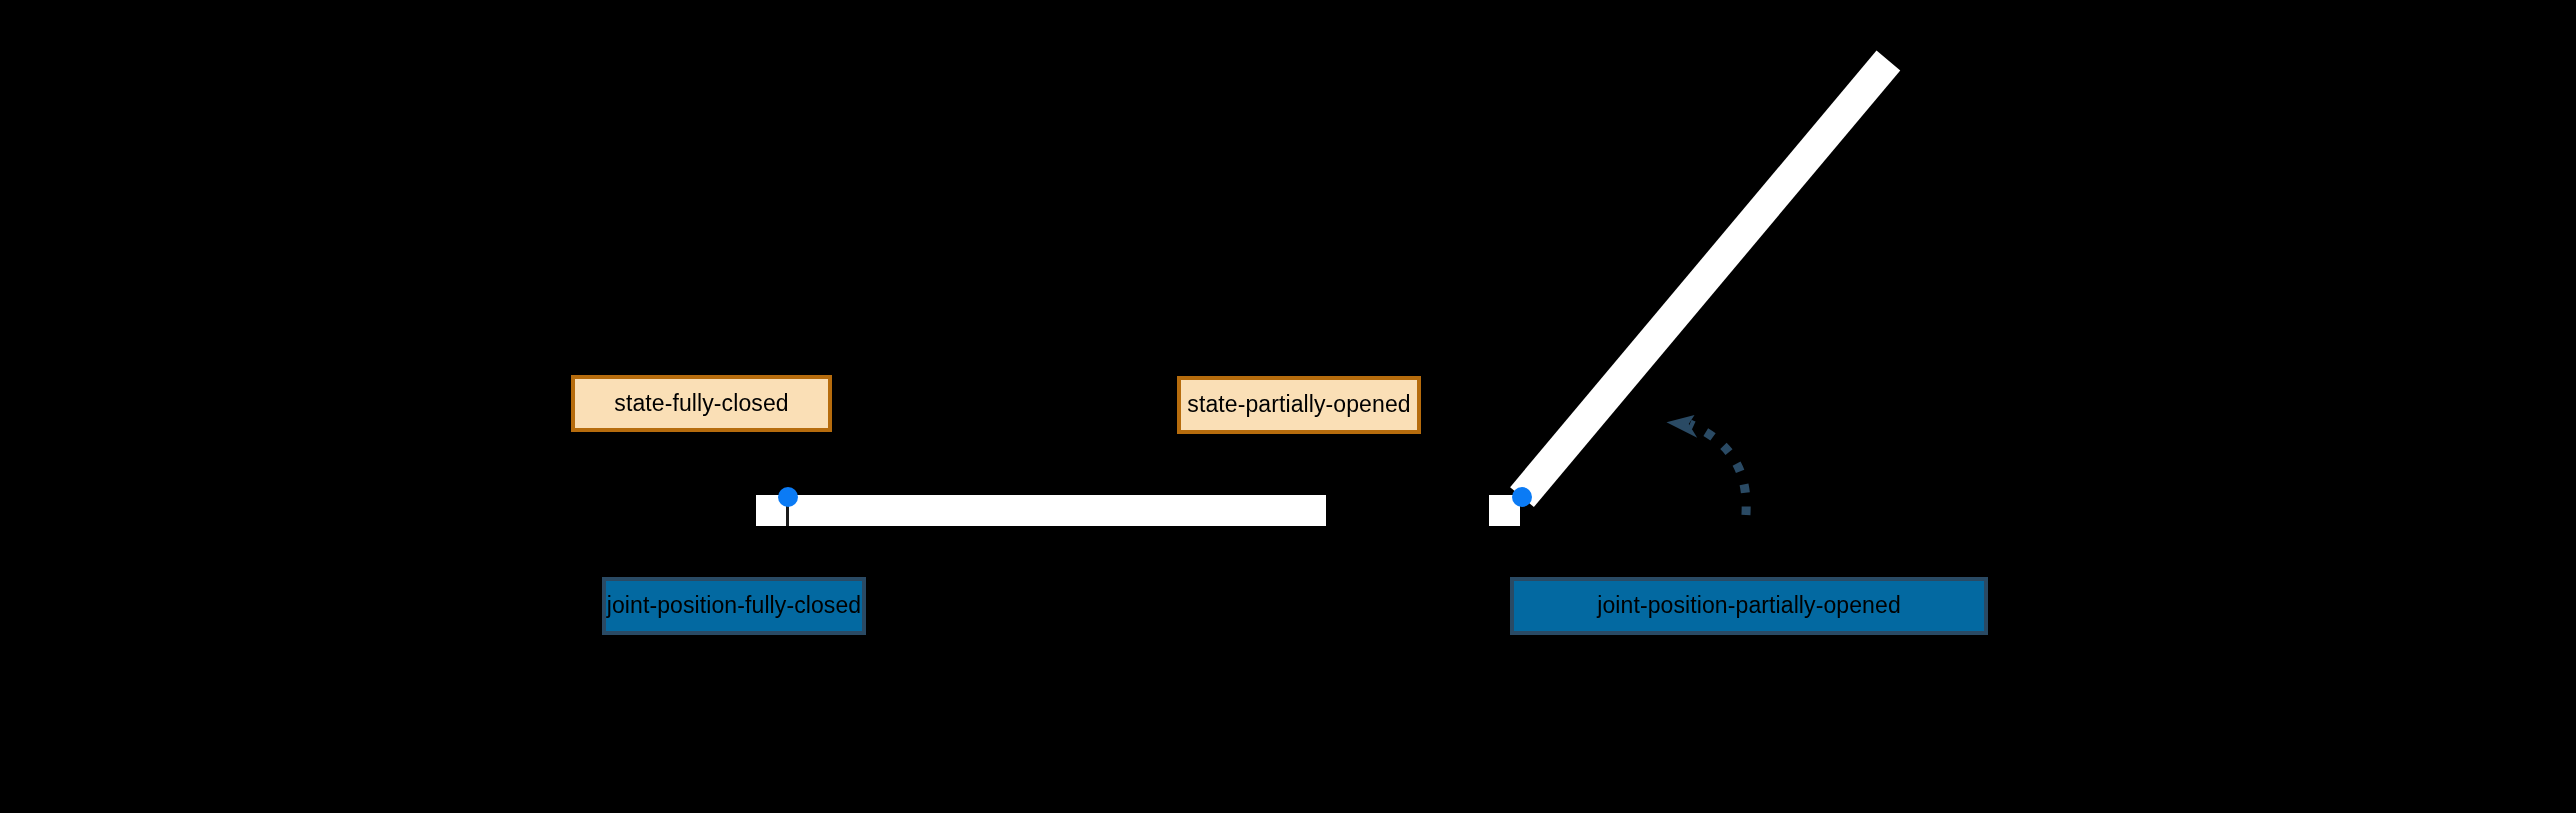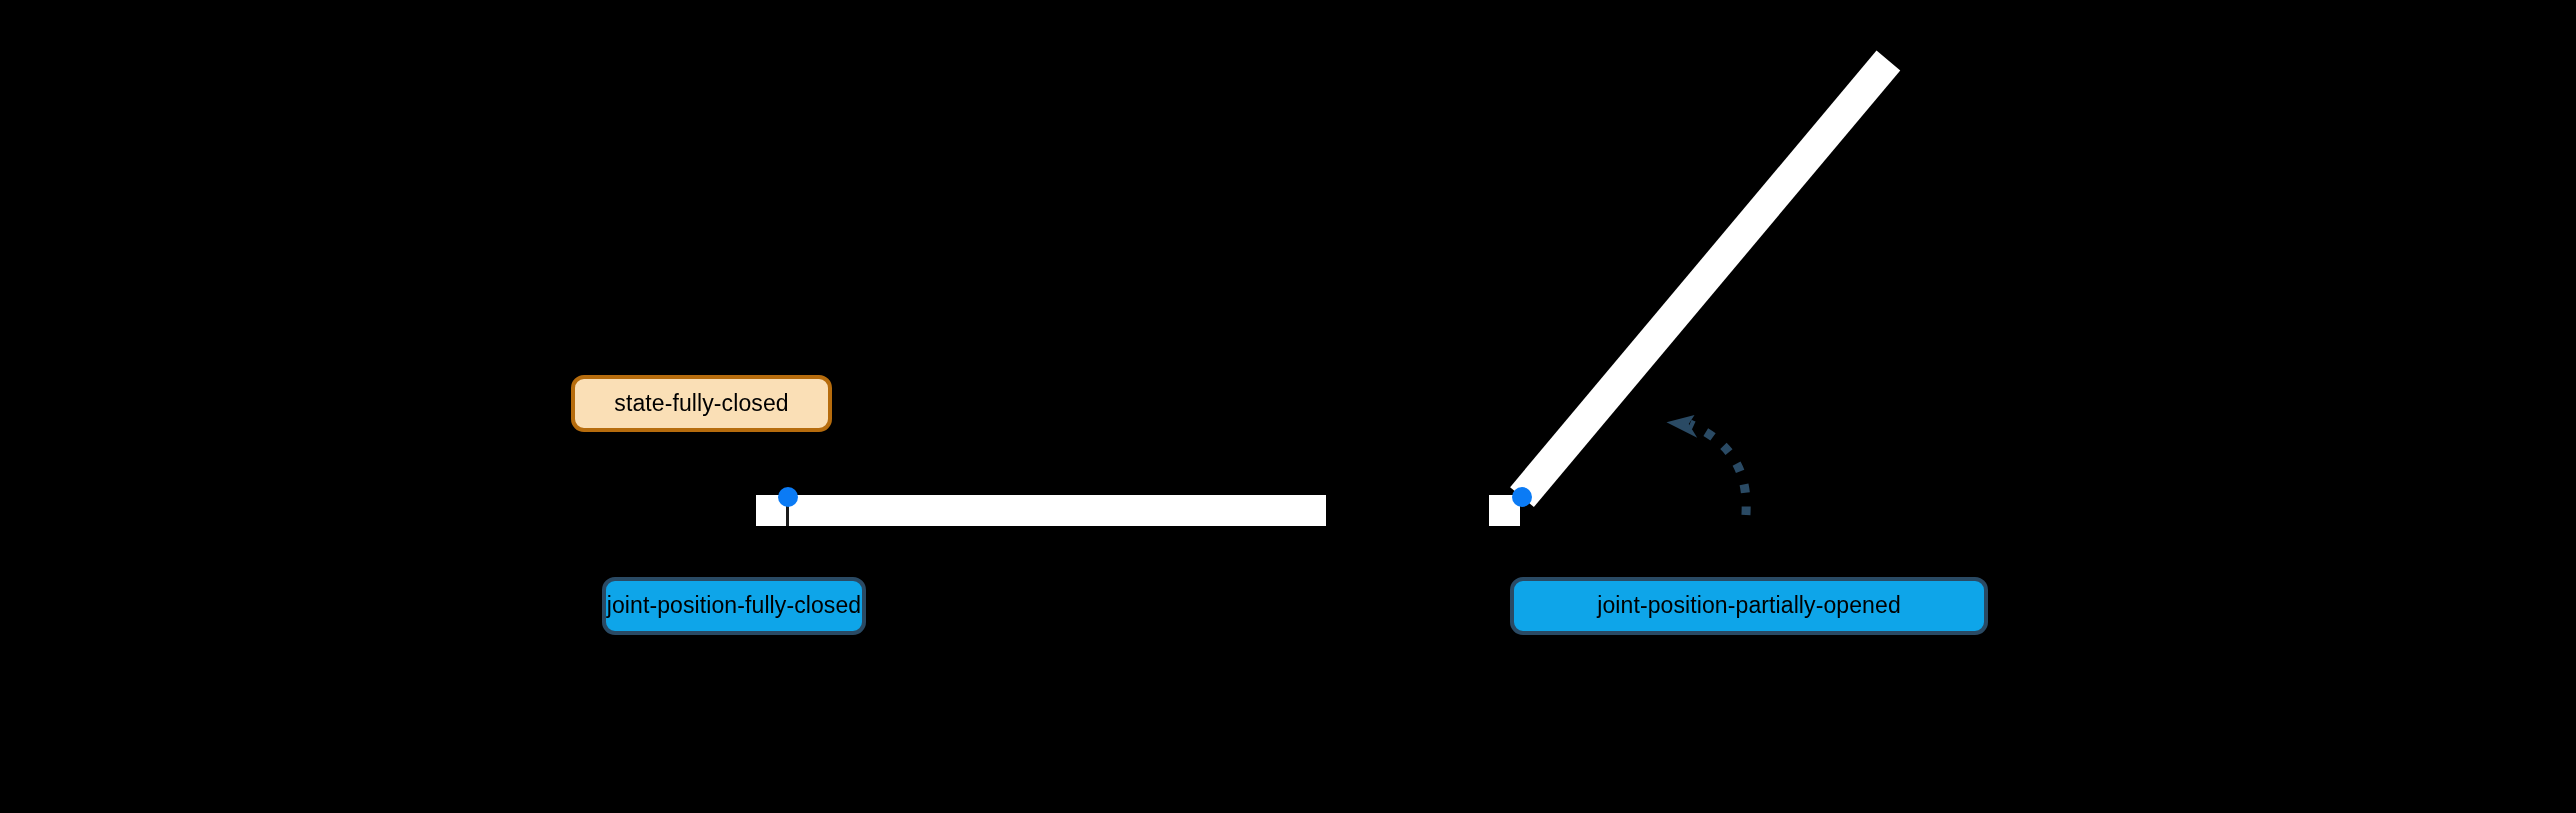"state-fully-closed" .label-box { border-radius: 13px -> 0 }
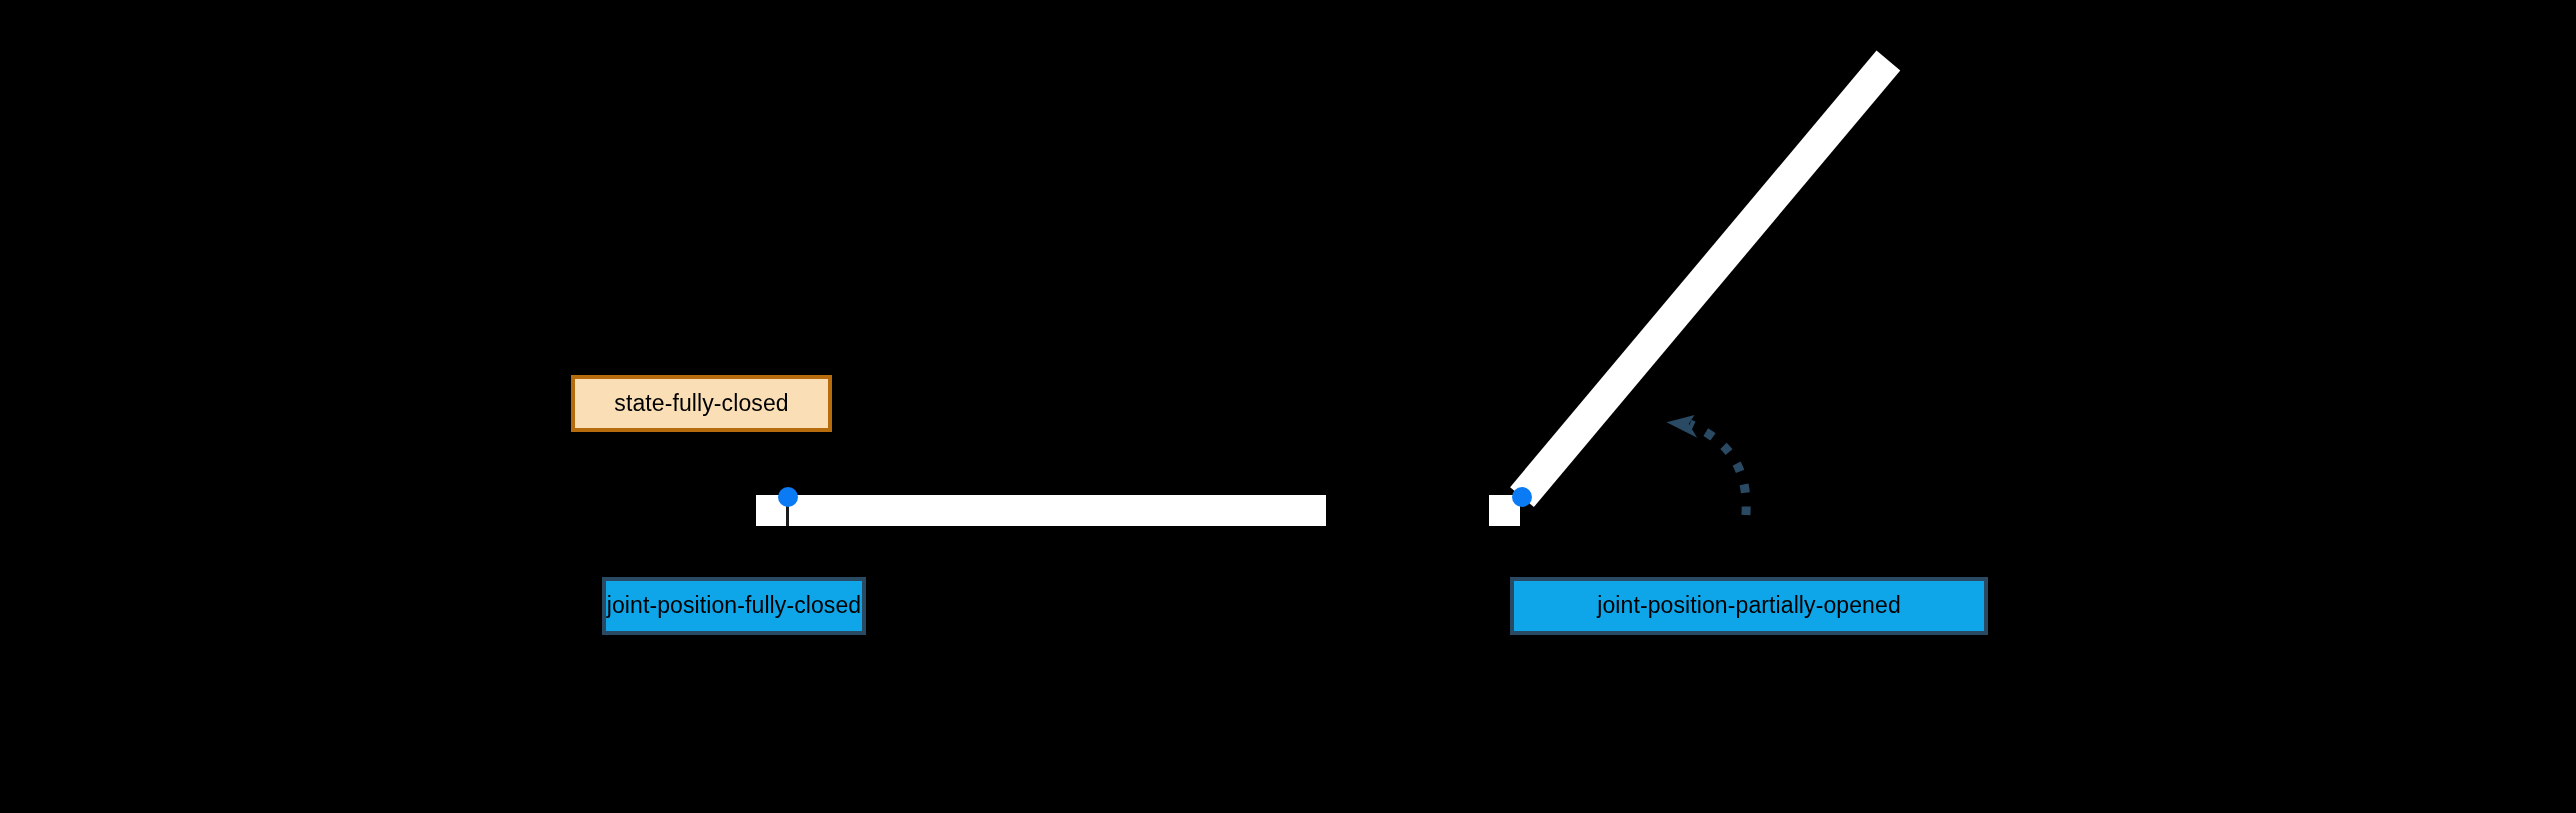"state-partially-opened" div.label-box { html: none -> <div> <span>state-partially-opened</span> </div> }
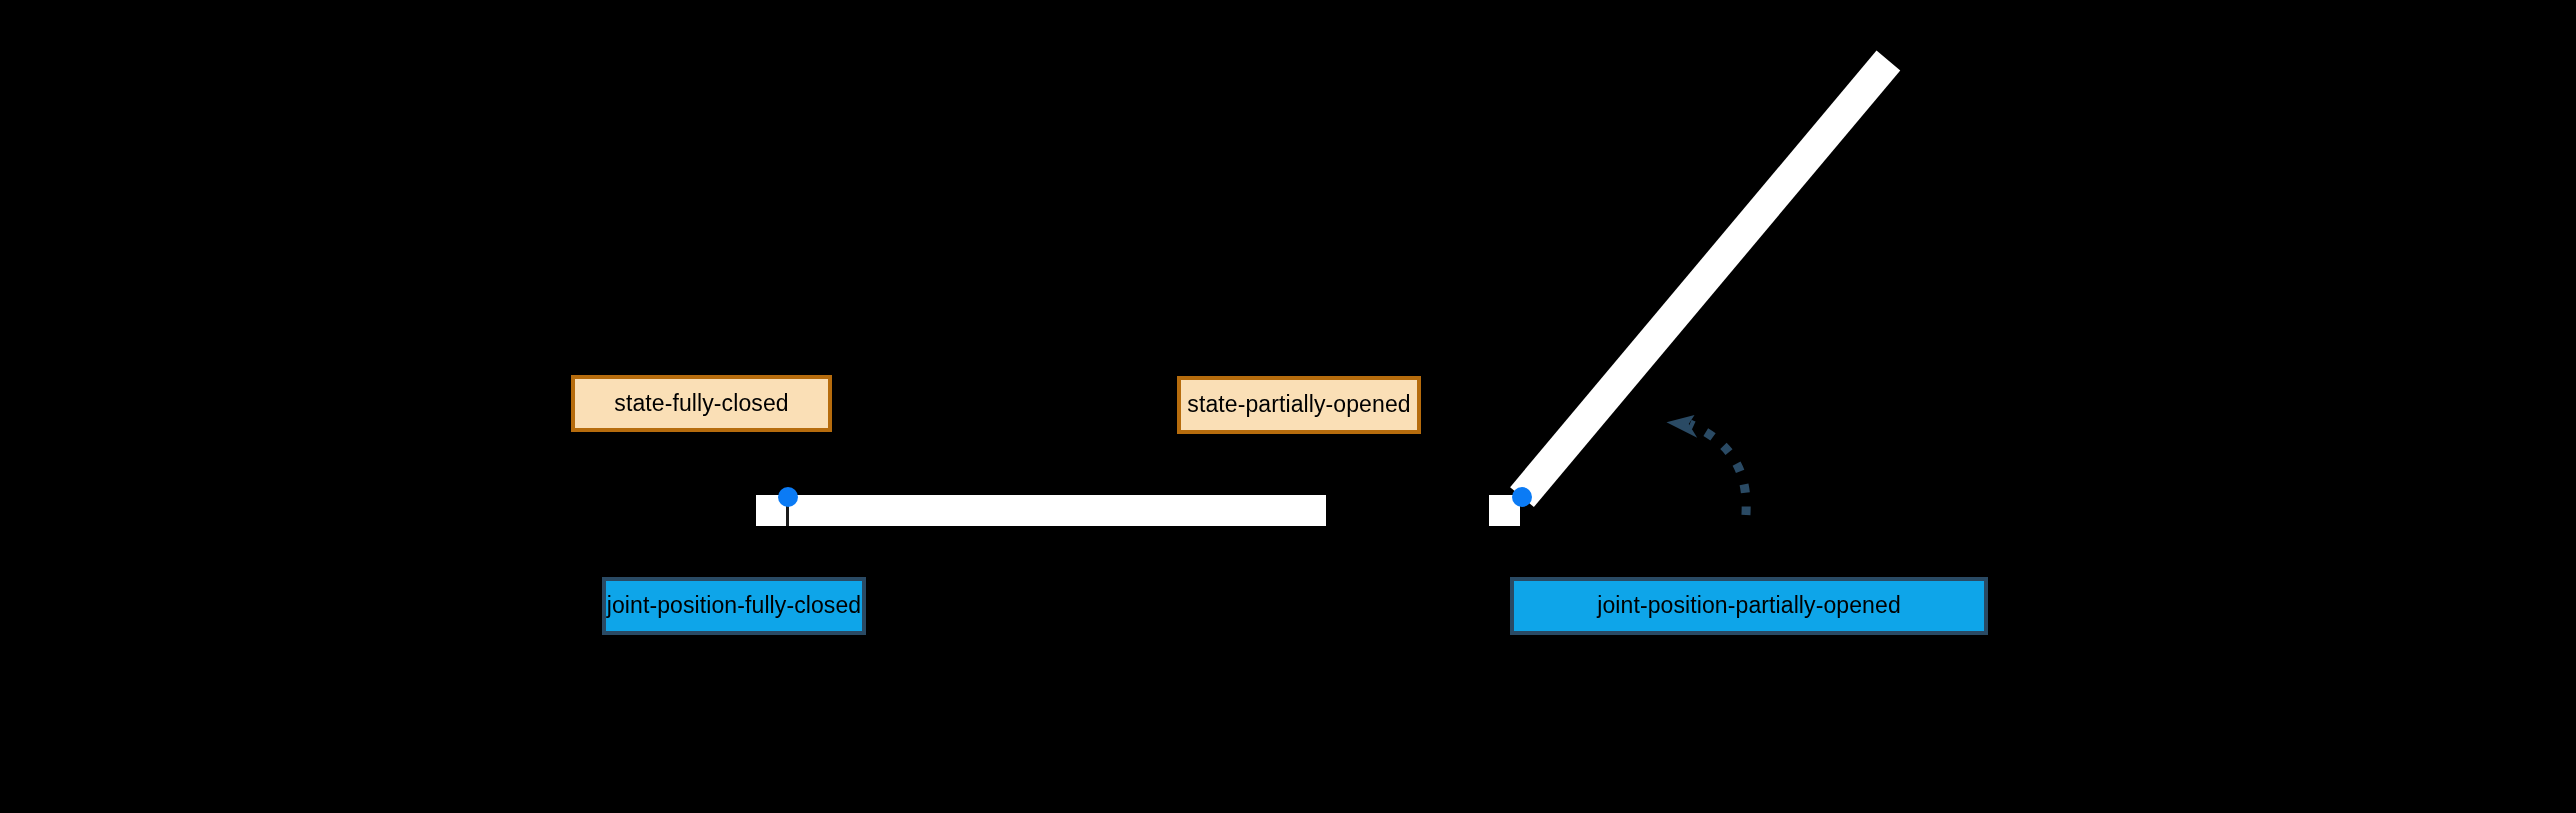"joint-position-fully-closed" .joint-box { background: #0ea5e9 -> #0369a1 }
